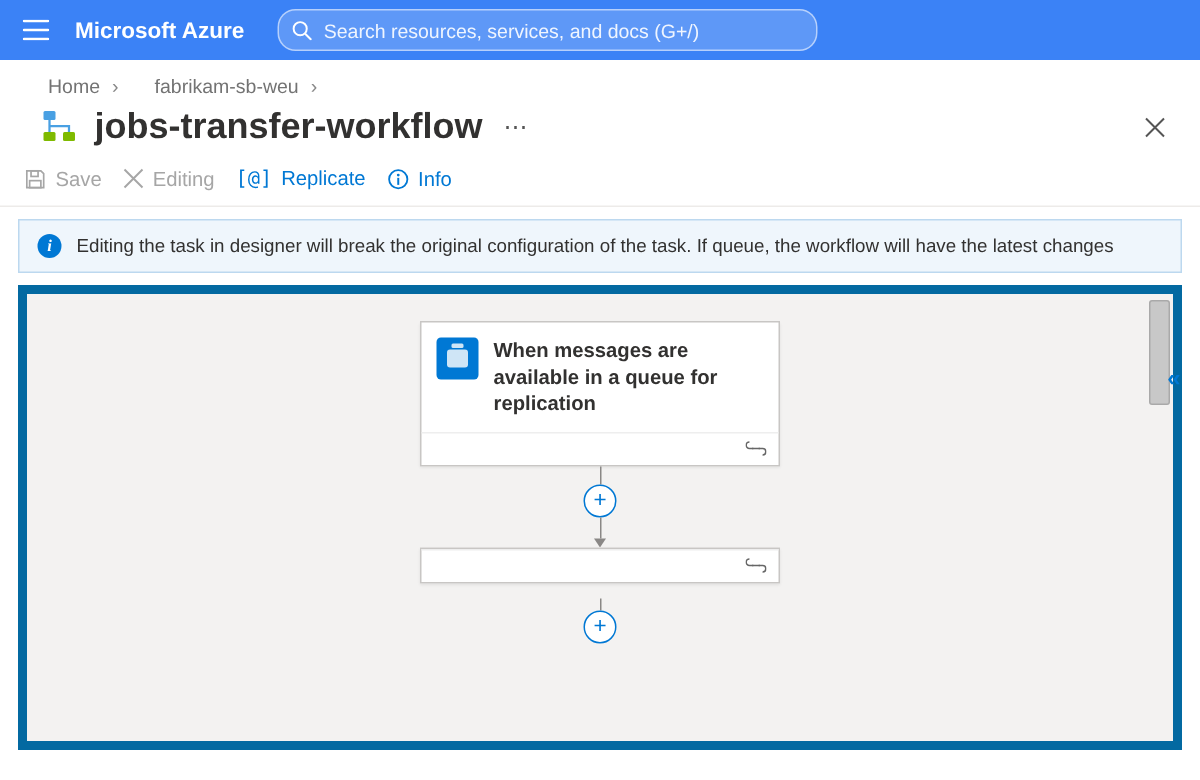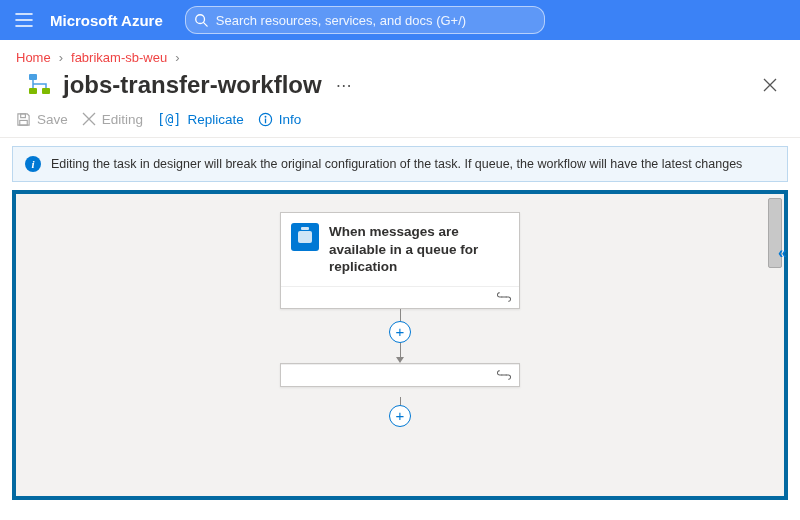"Home" .breadcrumb a { color: #ef4444 -> #737373; margin-left: none -> 16px }
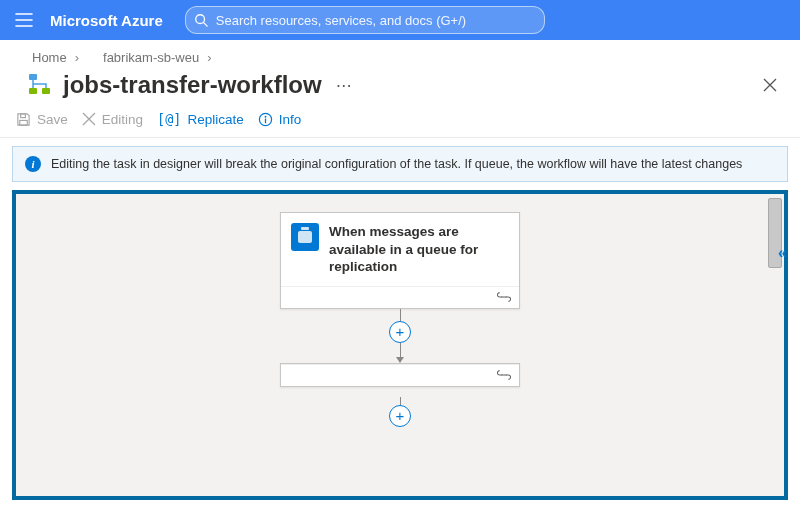"Save" .toolbar .tbtn { align-items: center -> none }
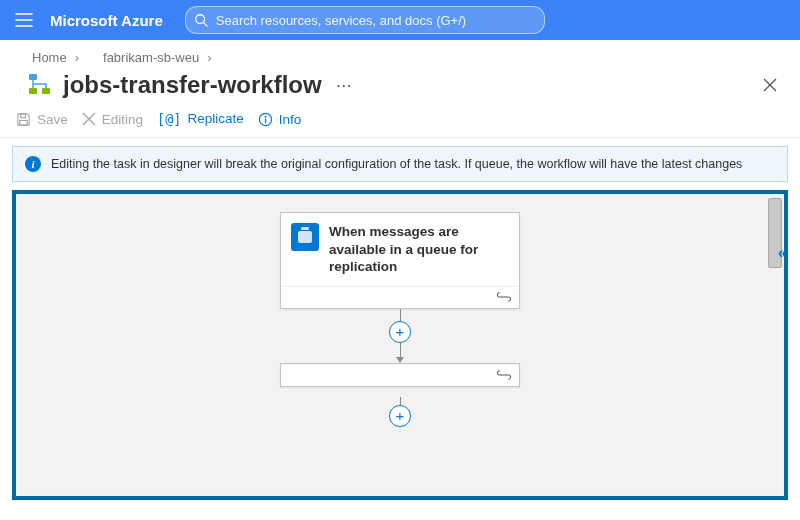"When messages are available in" .canvaswrap { border: 4px solid #0369a1 -> 6px solid #0369a1 }
